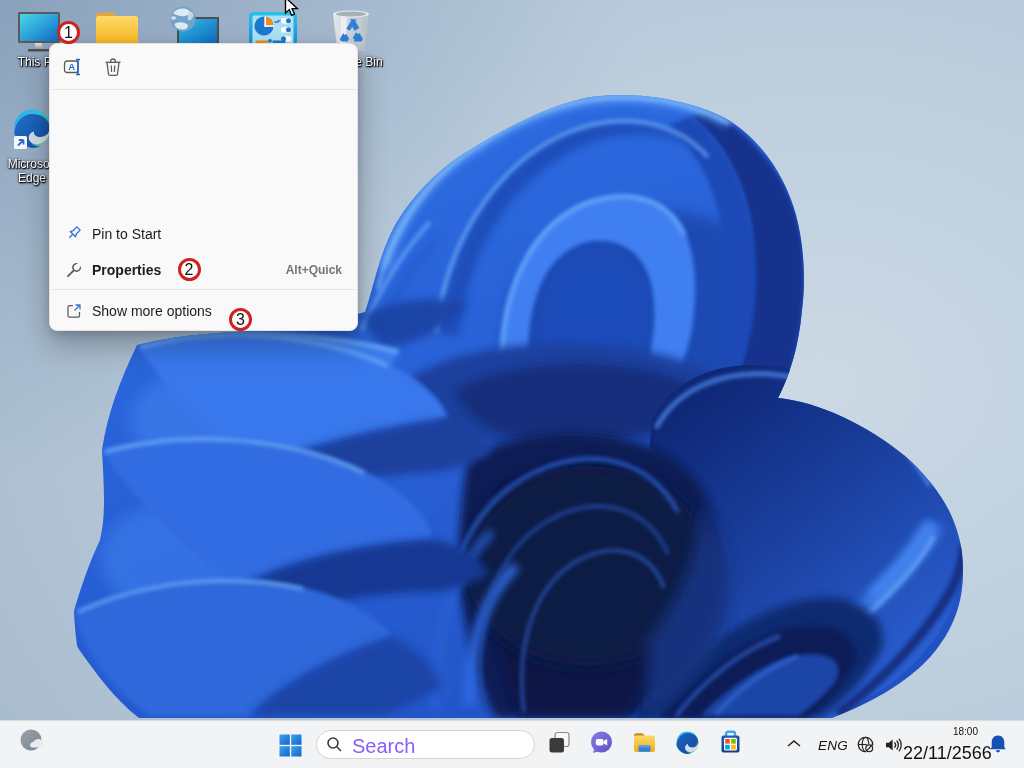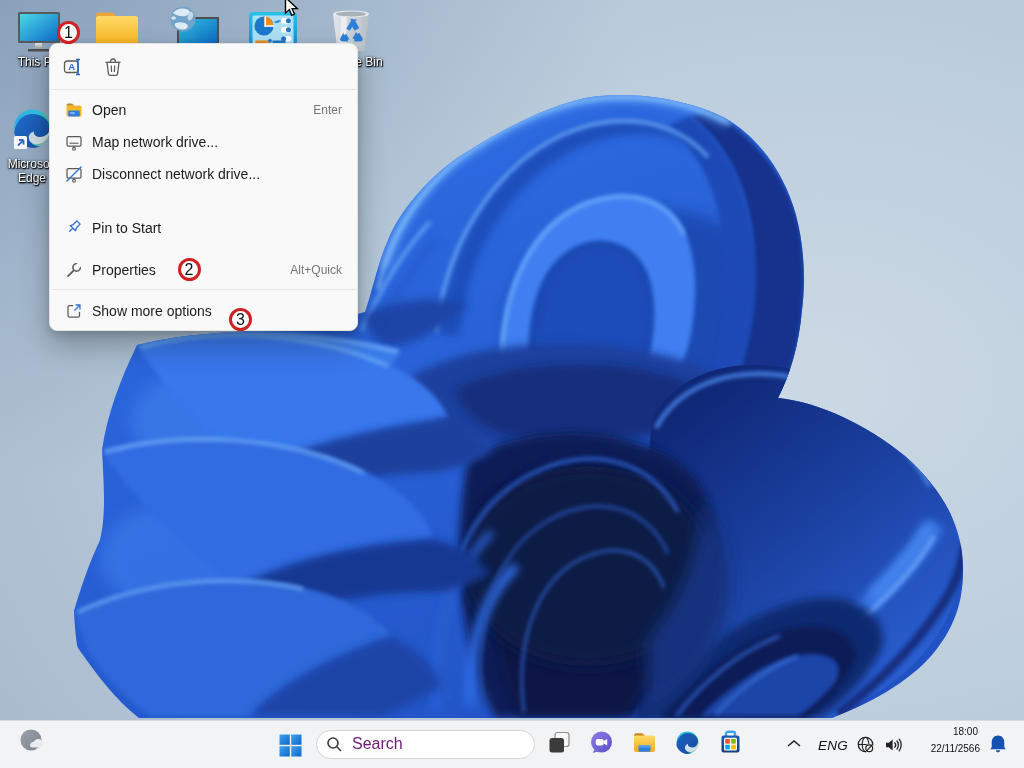"Open" div.mrow { html: <div> <svg> <path></path> <rect></rect> <rect></rect> <rect></rect> <path></path> </svg> <span>Open</span> <span>Enter</span> </div> -> none }
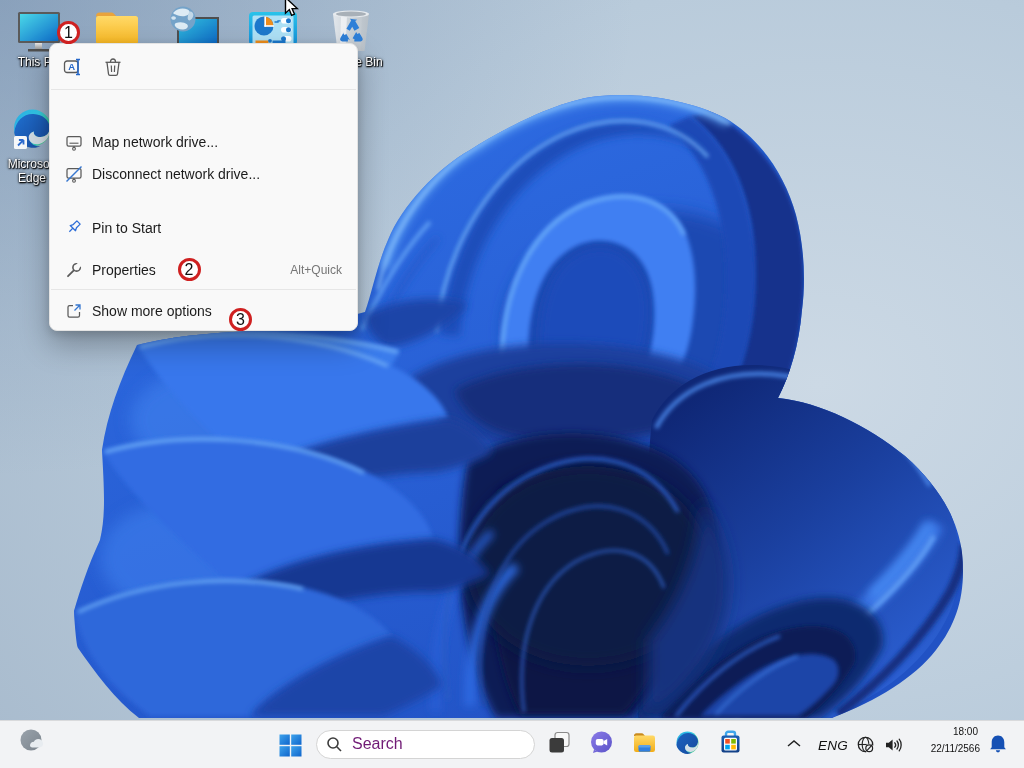"Map network drive..." div.mrow { html: <div> <svg> <rect></rect> <line></line> <circle></circle> <line></line> </svg> <span>Map network drive...</span> </div> -> none }
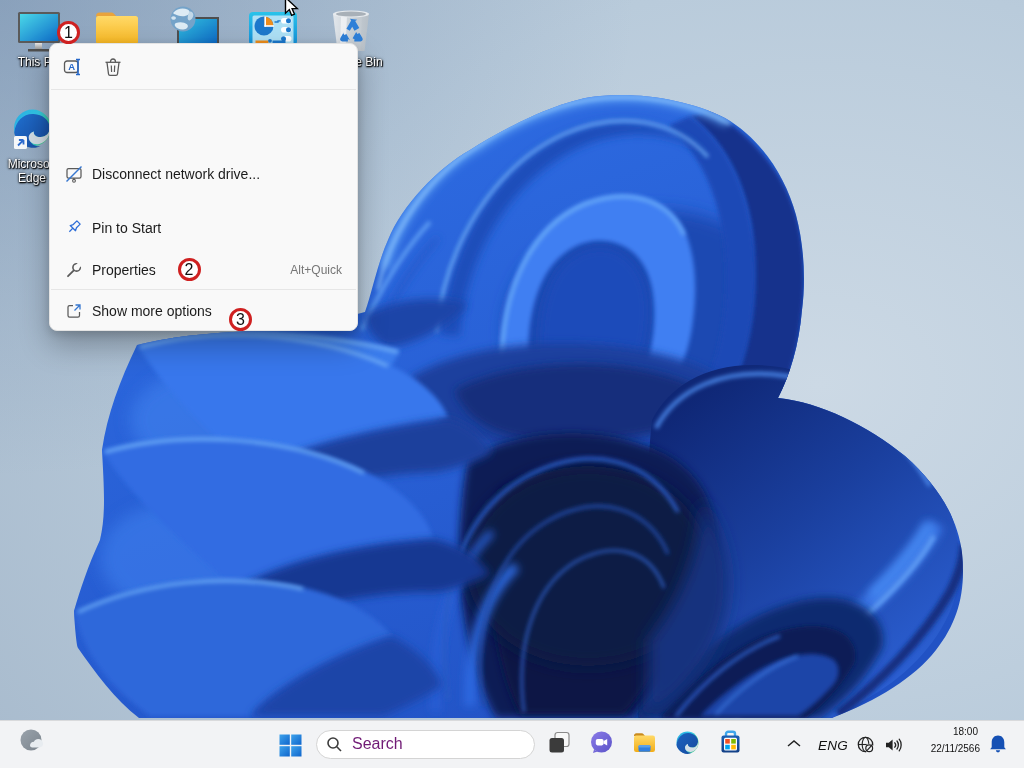"Disconnect network drive..." div.mrow { html: <div> <svg> <rect></rect> <line></line> <circle></circle> <line></line> </svg> <span>Disconnect network drive...</span> </div> -> none }
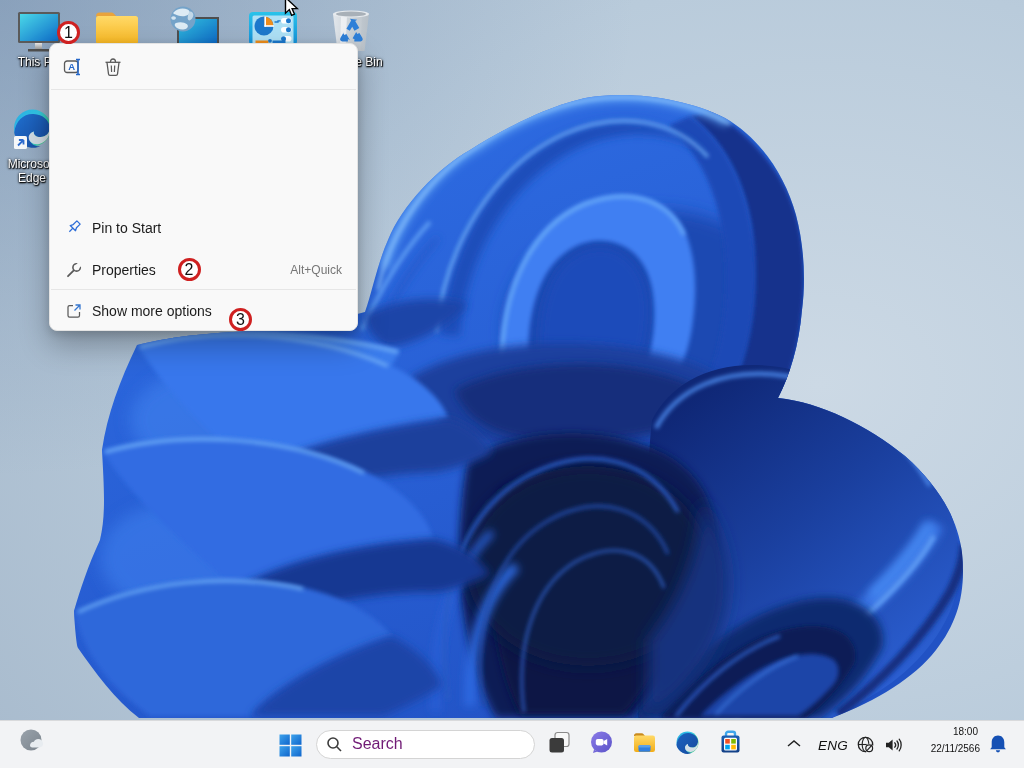"Pin to Start" div.mrow { top: 168px -> 174px }
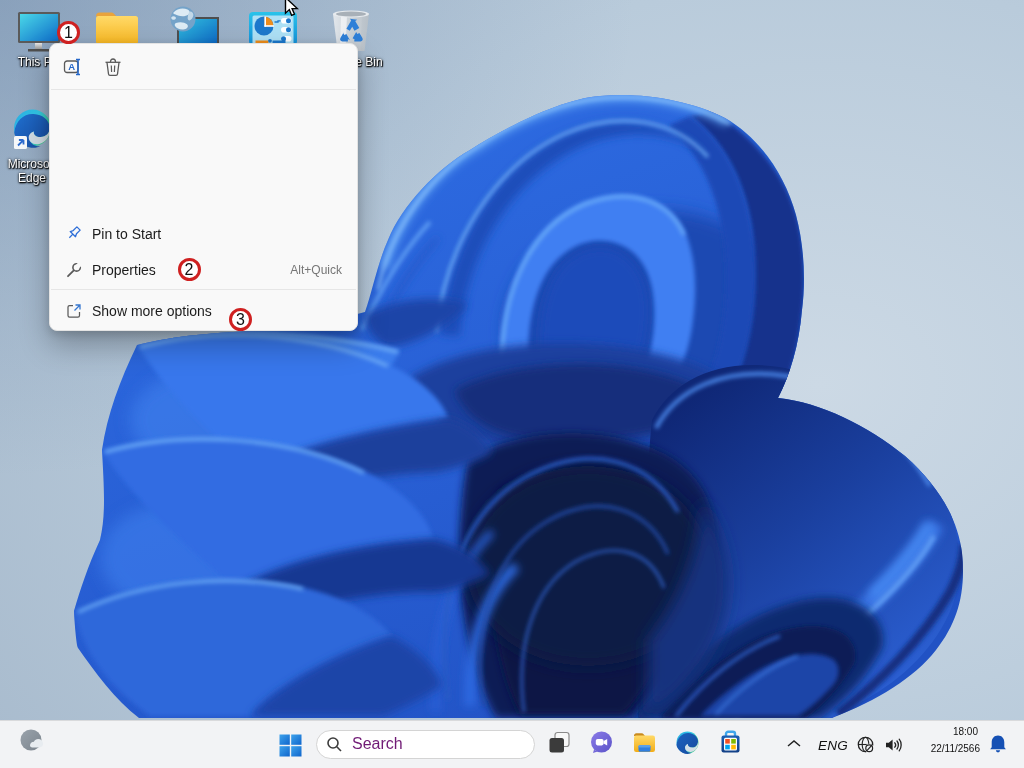"Properties" div.mrow { font-weight: none -> bold }
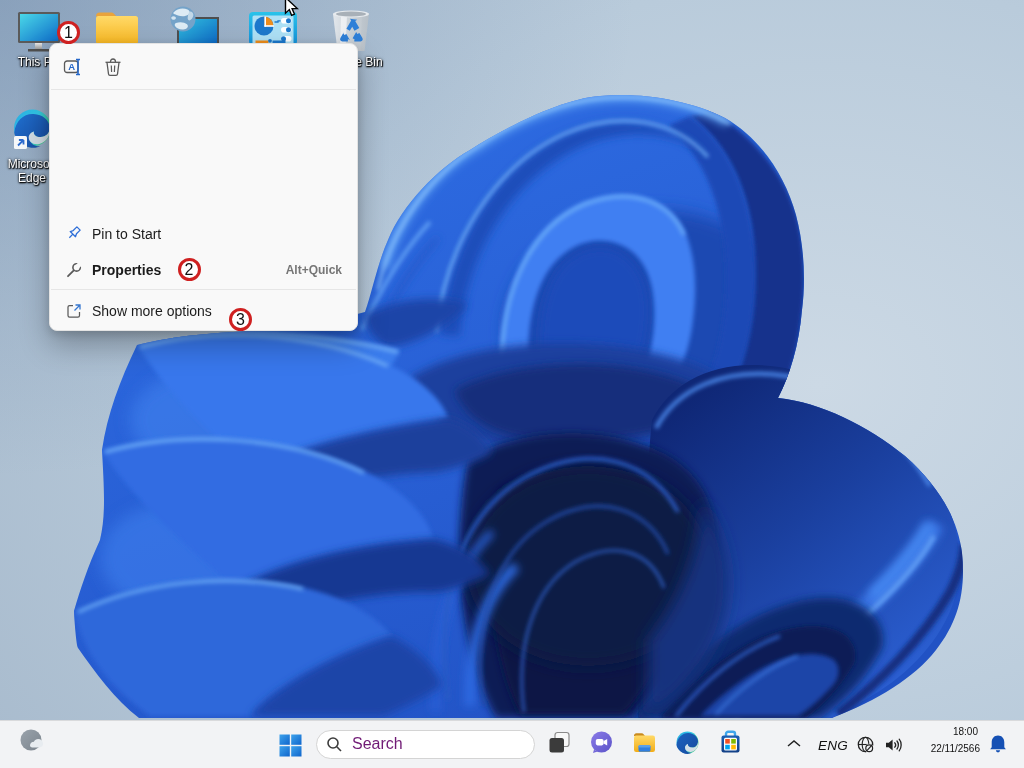"Search" div.abs { color: #701a75 -> #8b5cf6; font-size: 16px -> 20px }
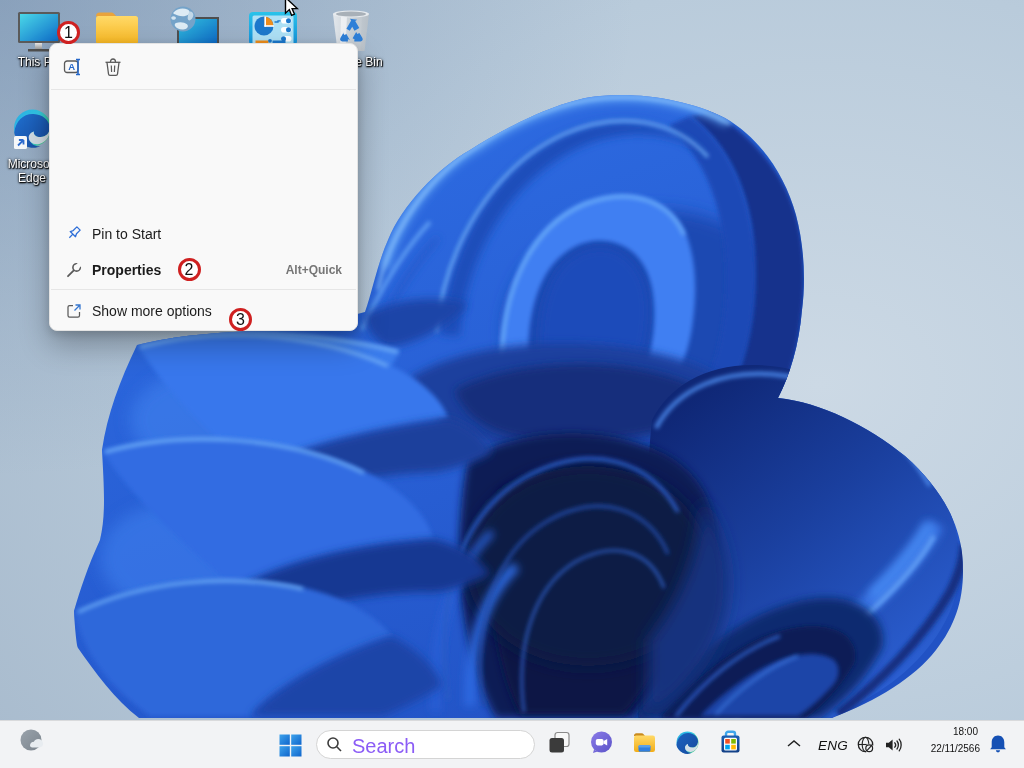"22/11/2566" div.tray { font-size: 10px -> 18px }
